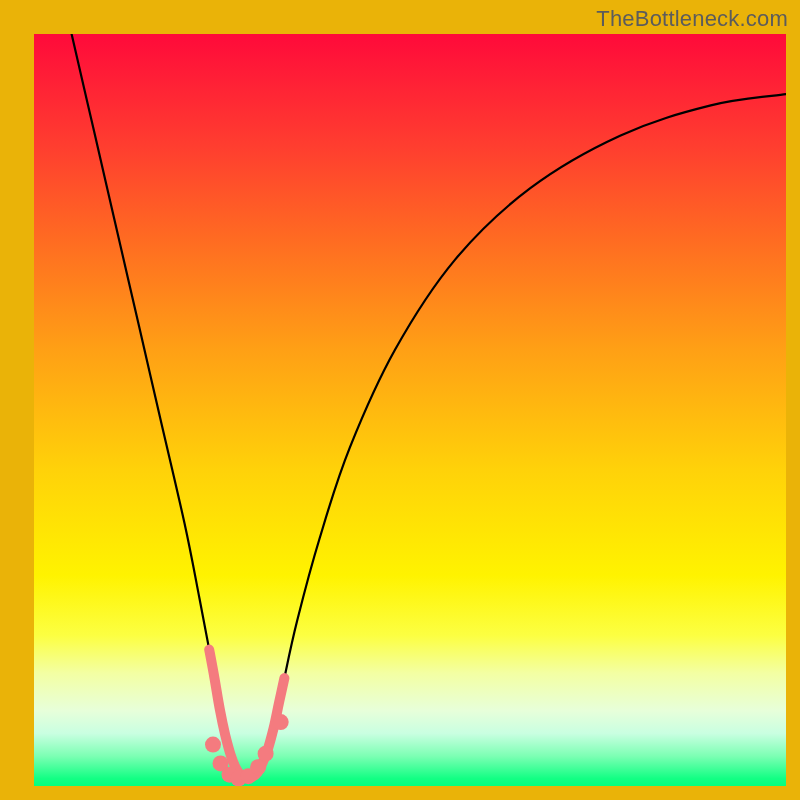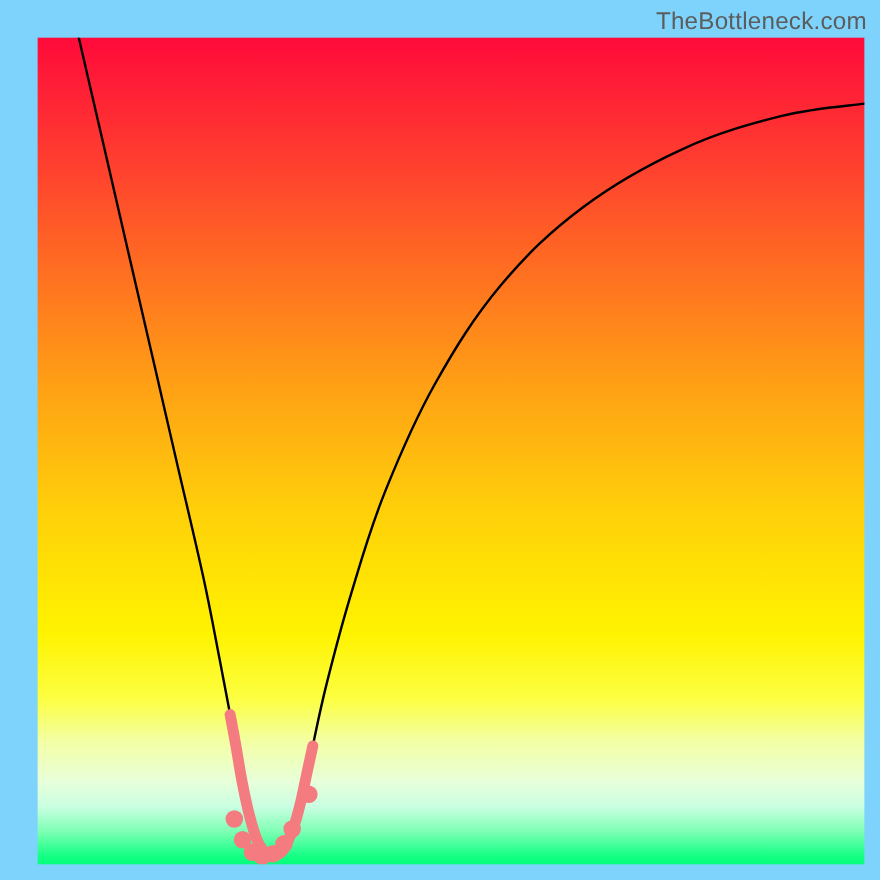"TheBottleneck.com" .frame { background: #7dd3fc -> #eab308 }
